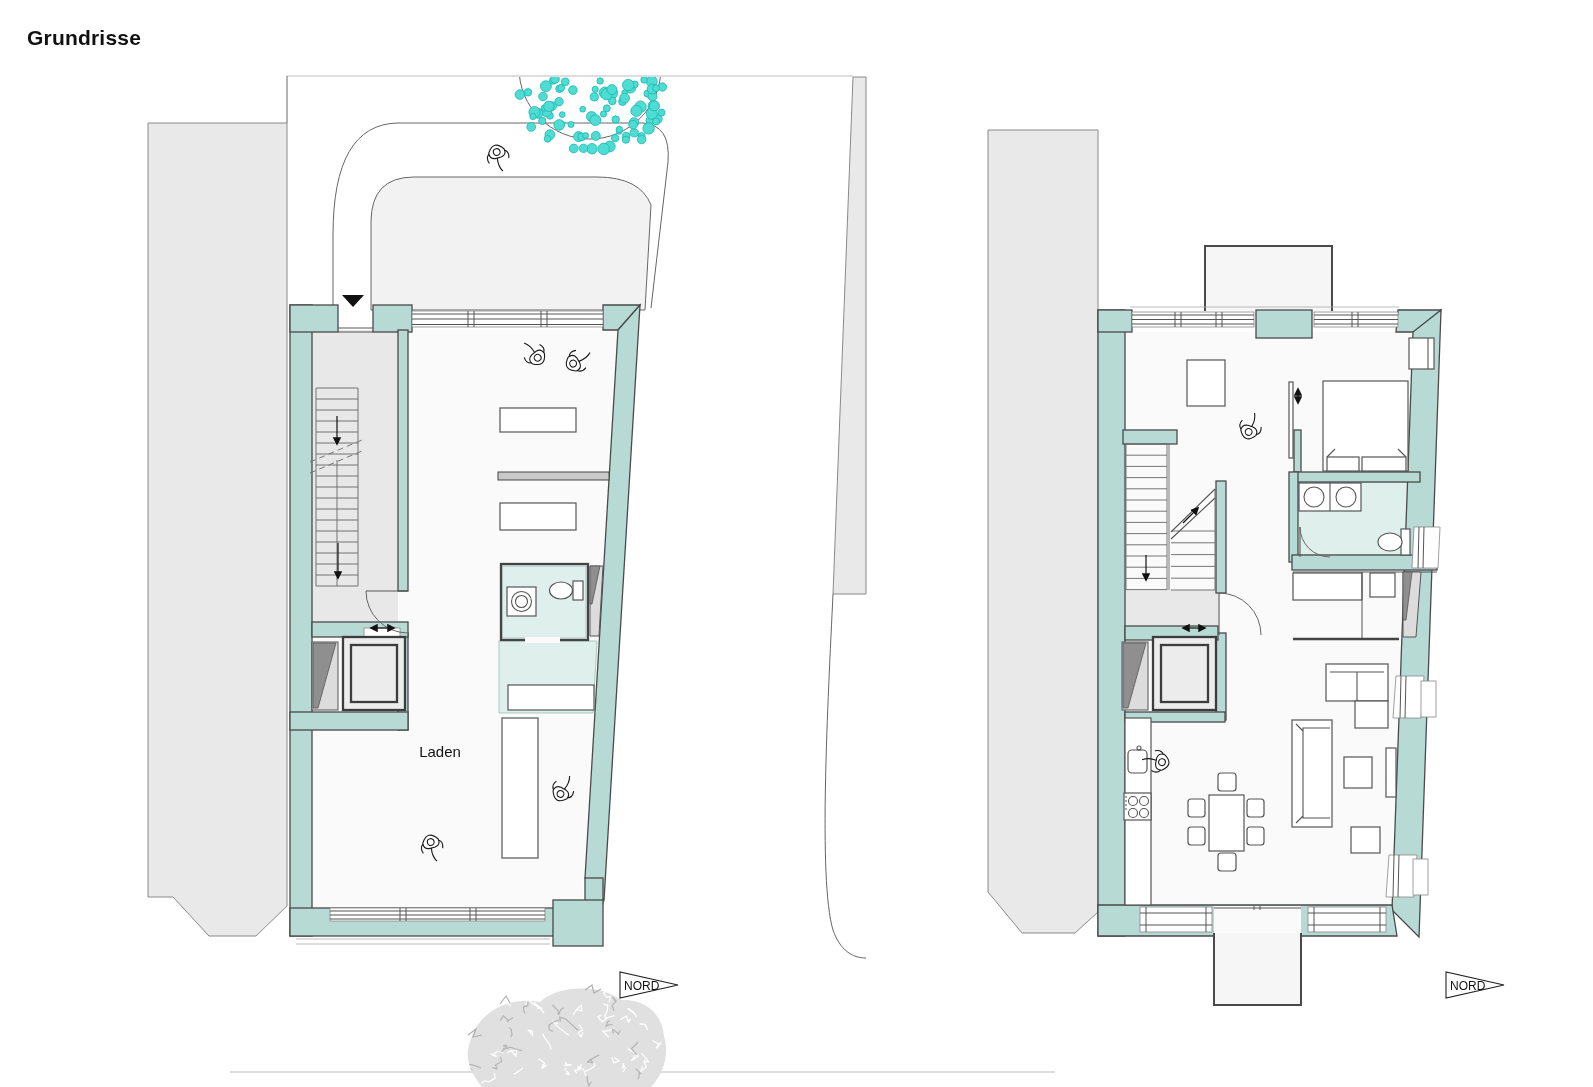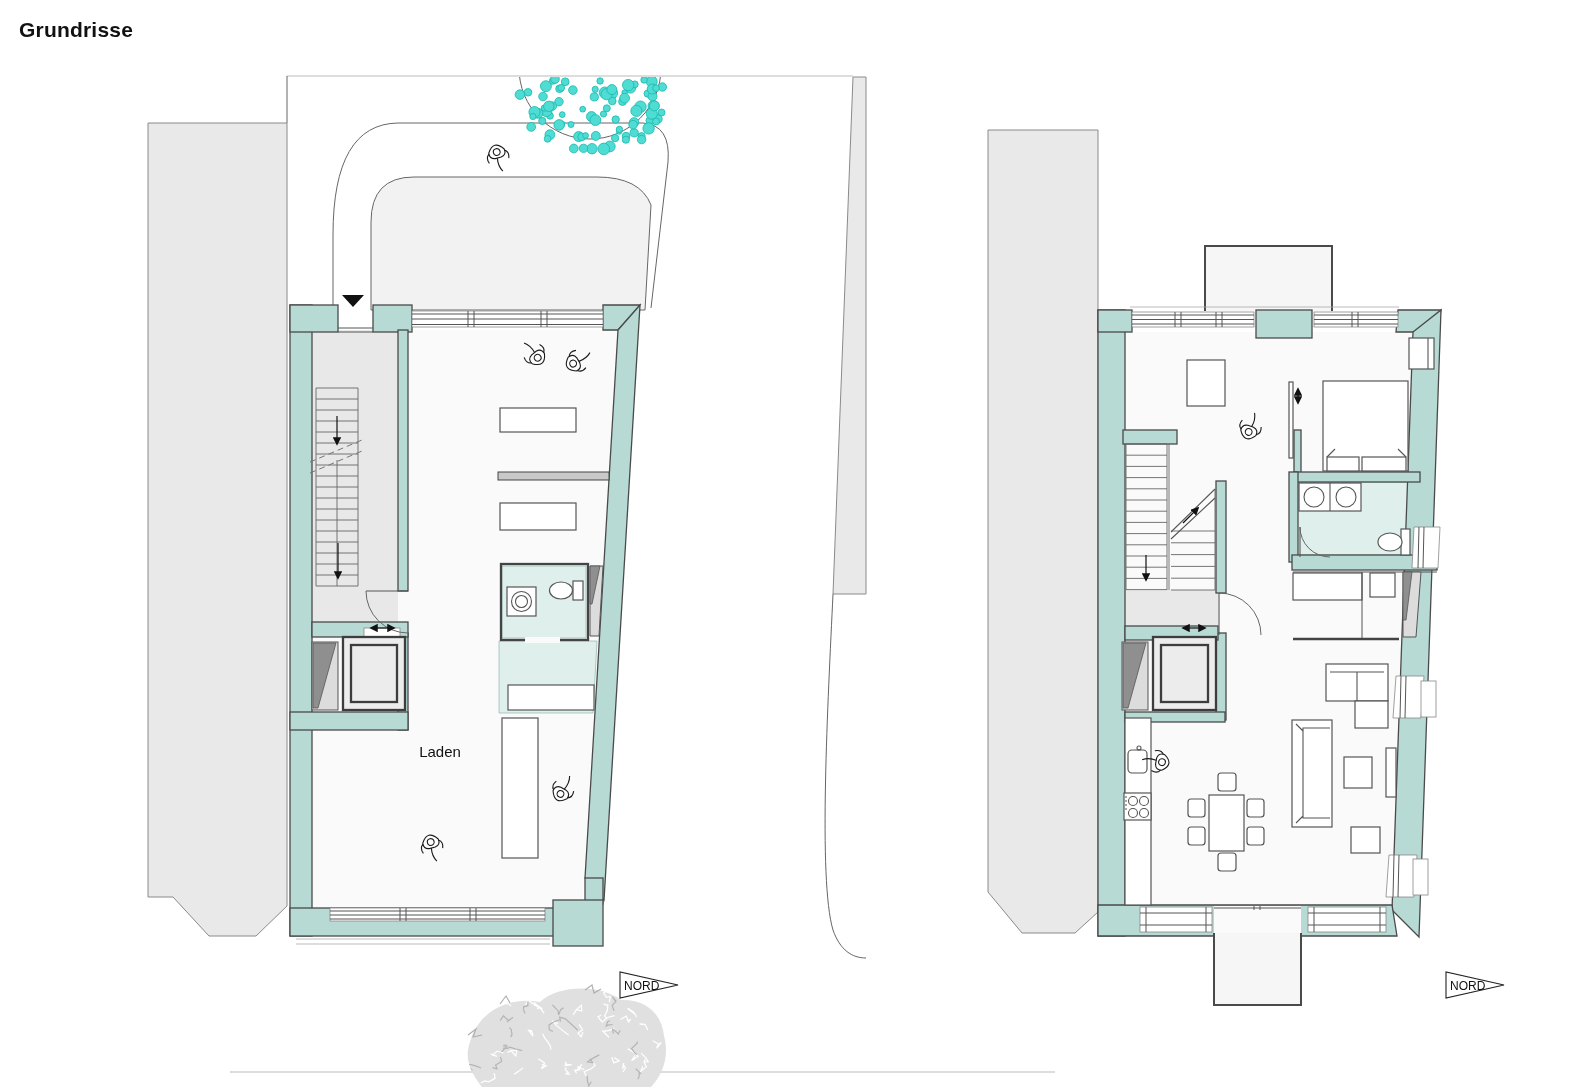"Grundrisse" .title { margin: 4px -> 12px }
